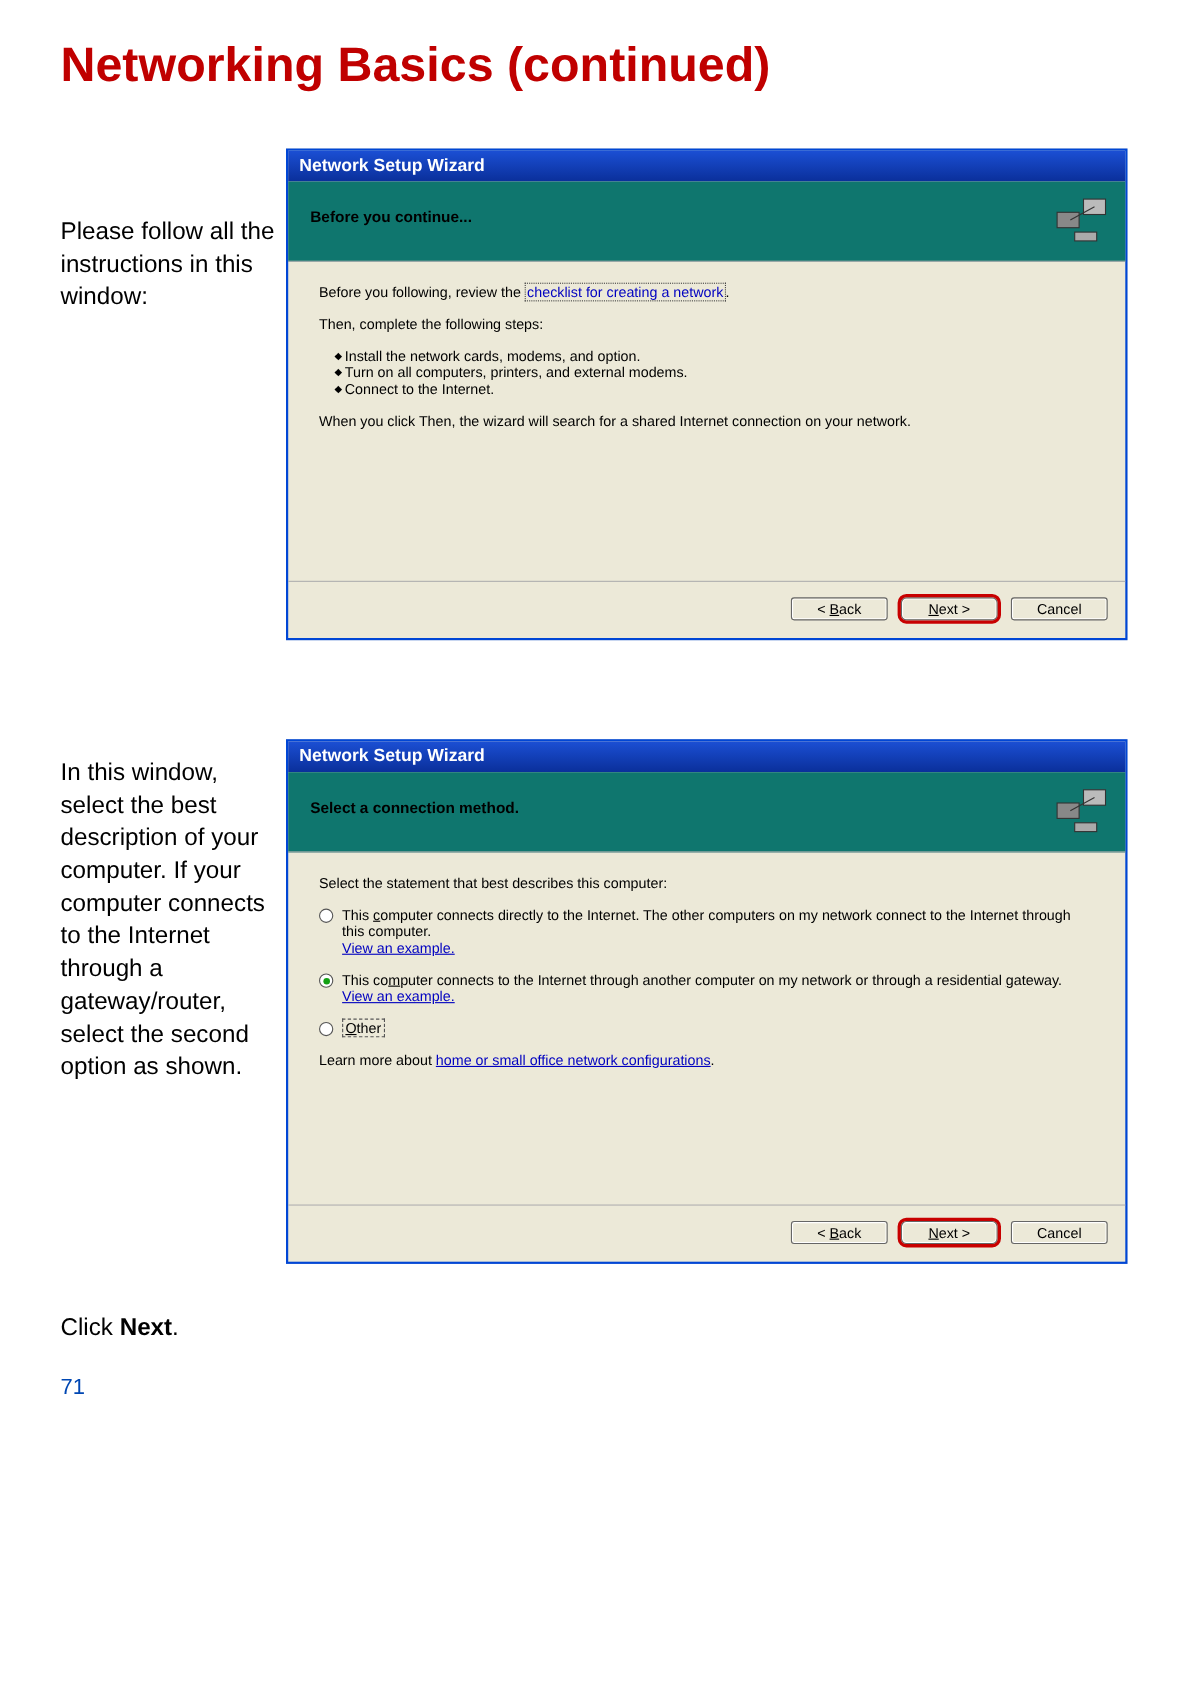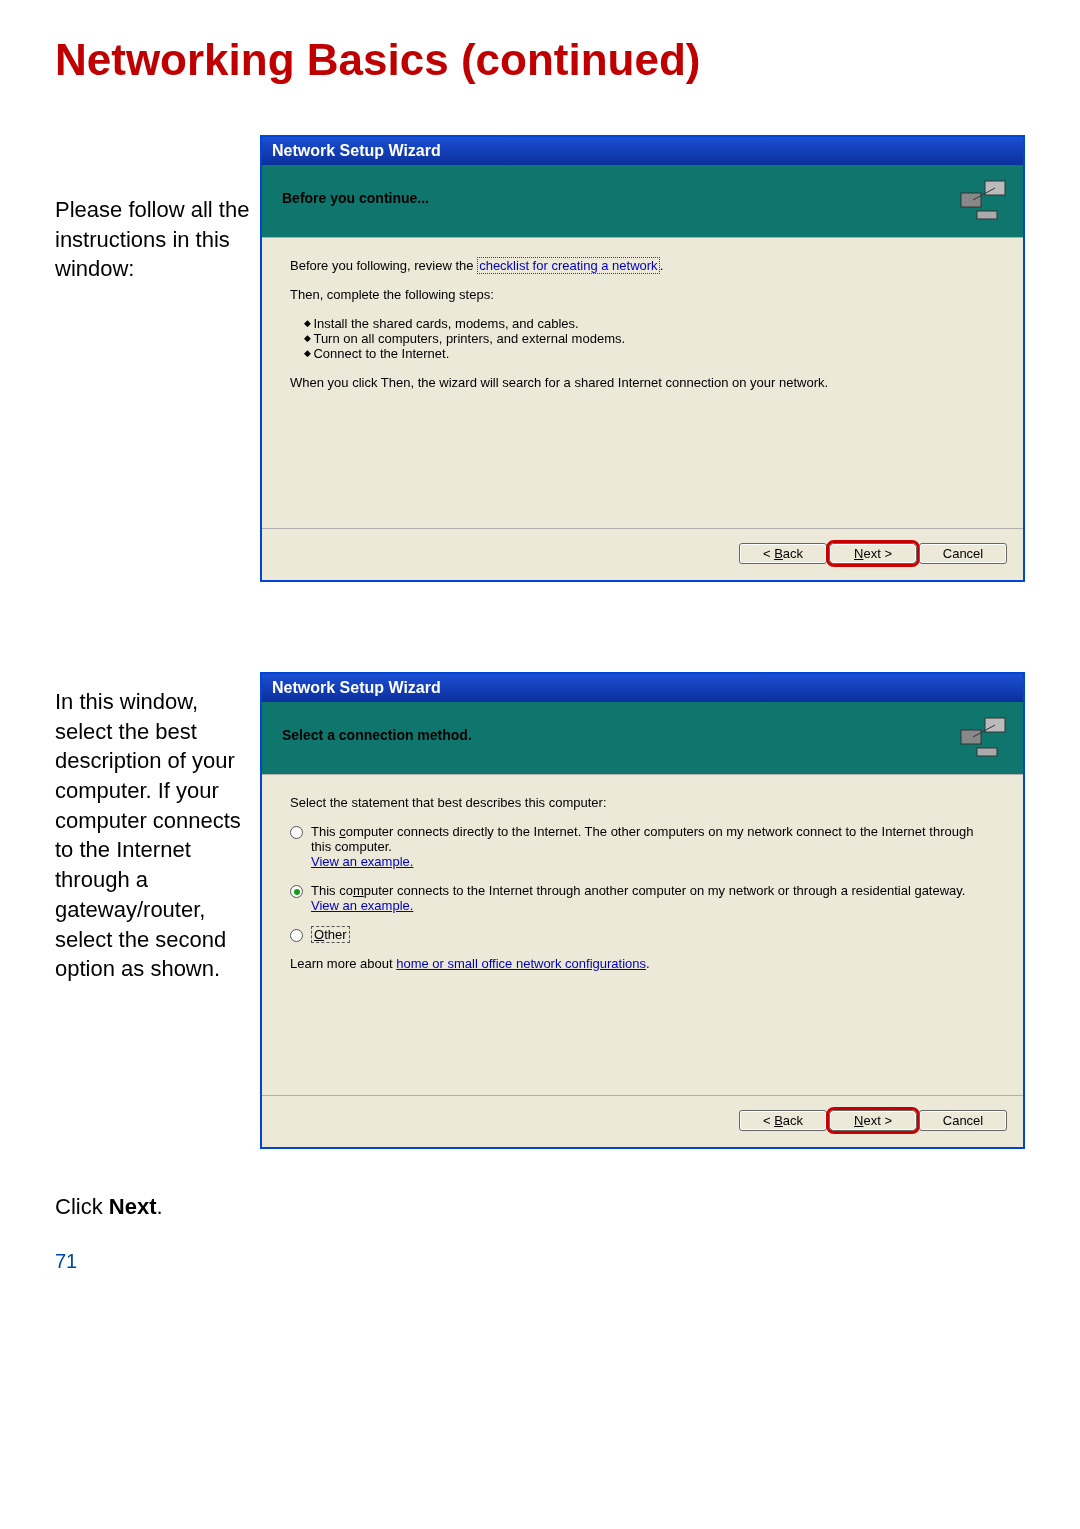"Install the shared cards, modems," li { text: shared cards, modems, and cables -> network cards, modems, and option }
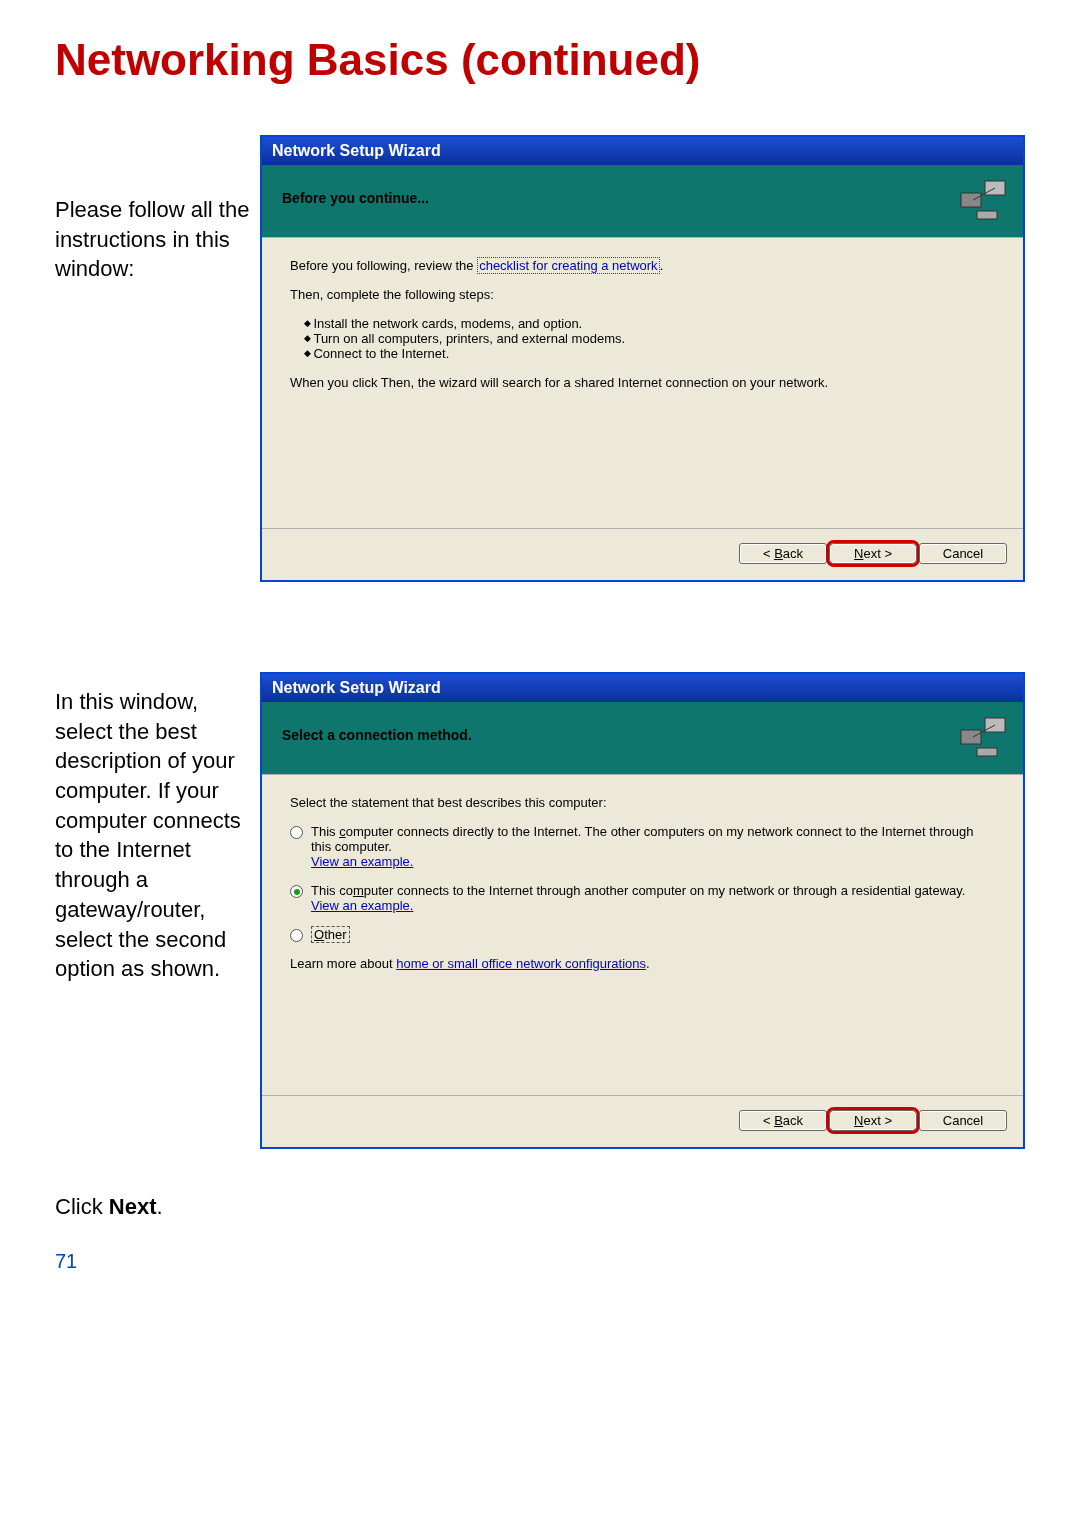"< Back" .wiz-footer { gap: 2px -> 12px }
